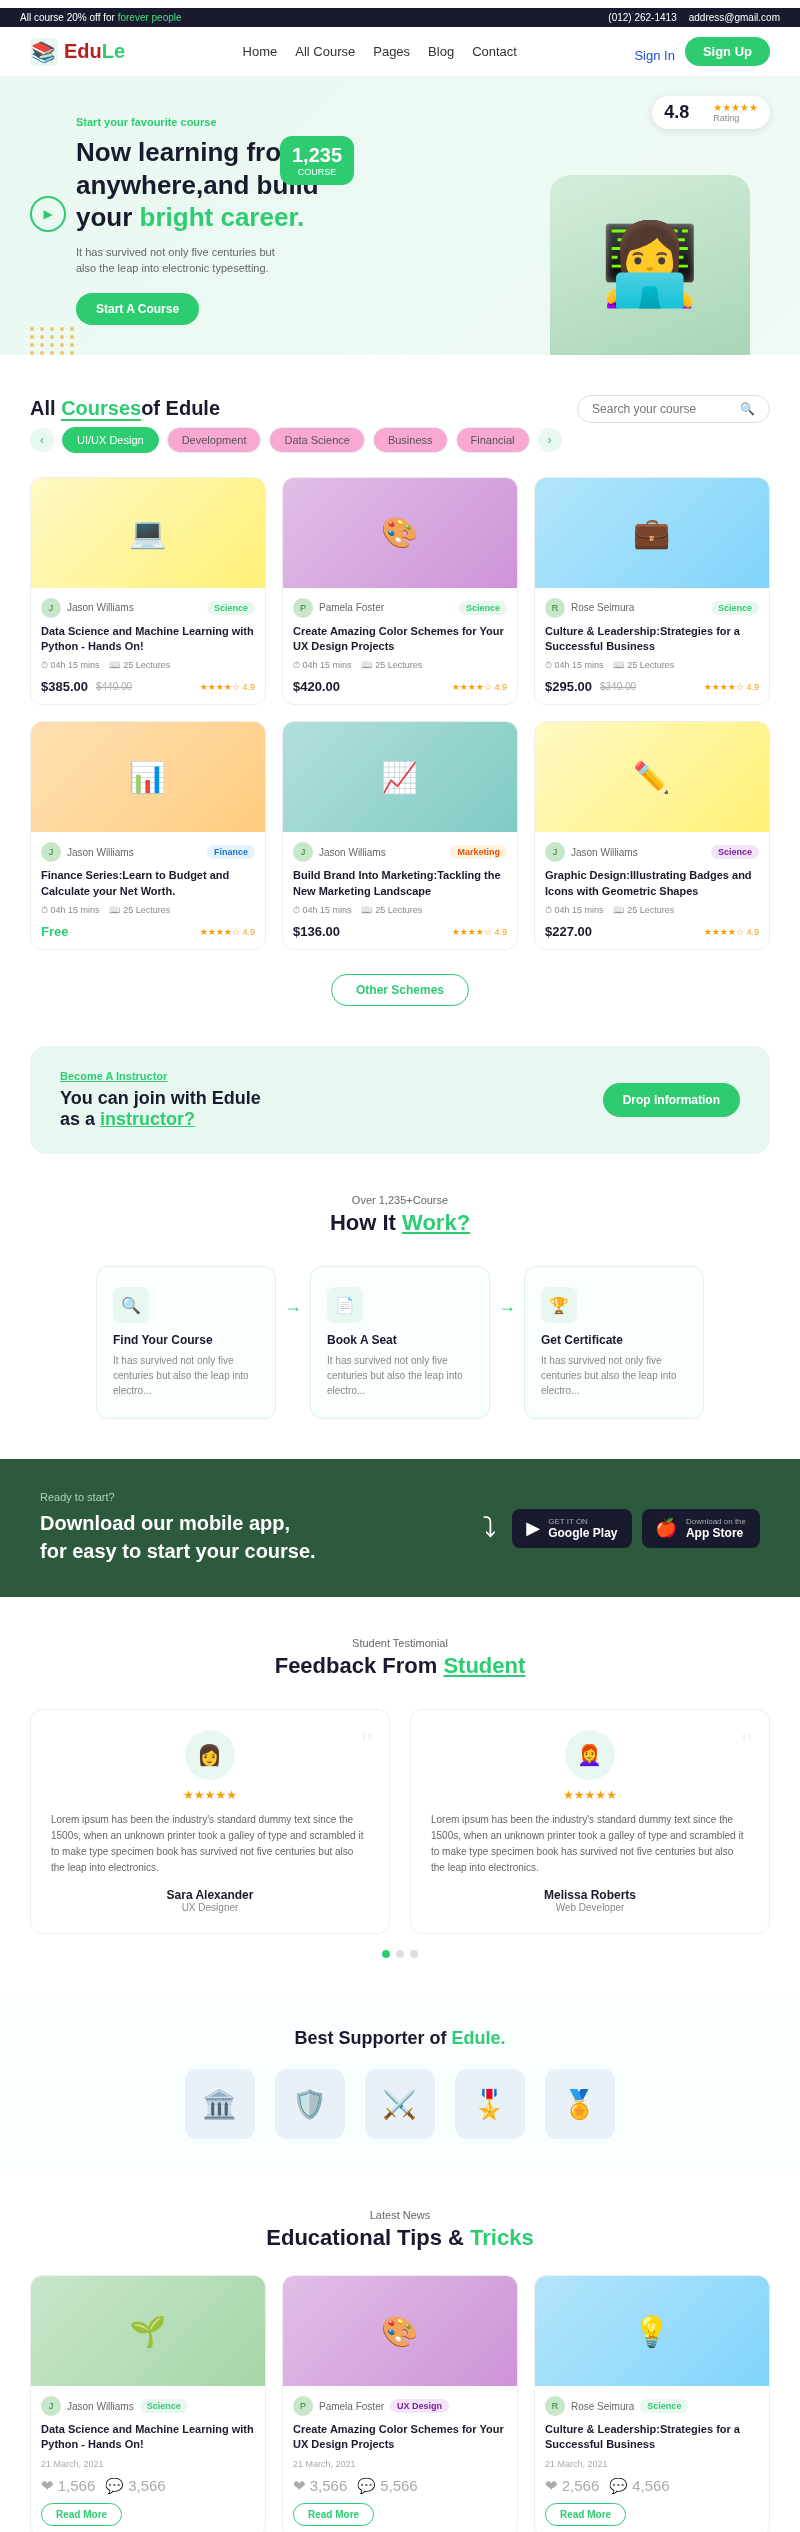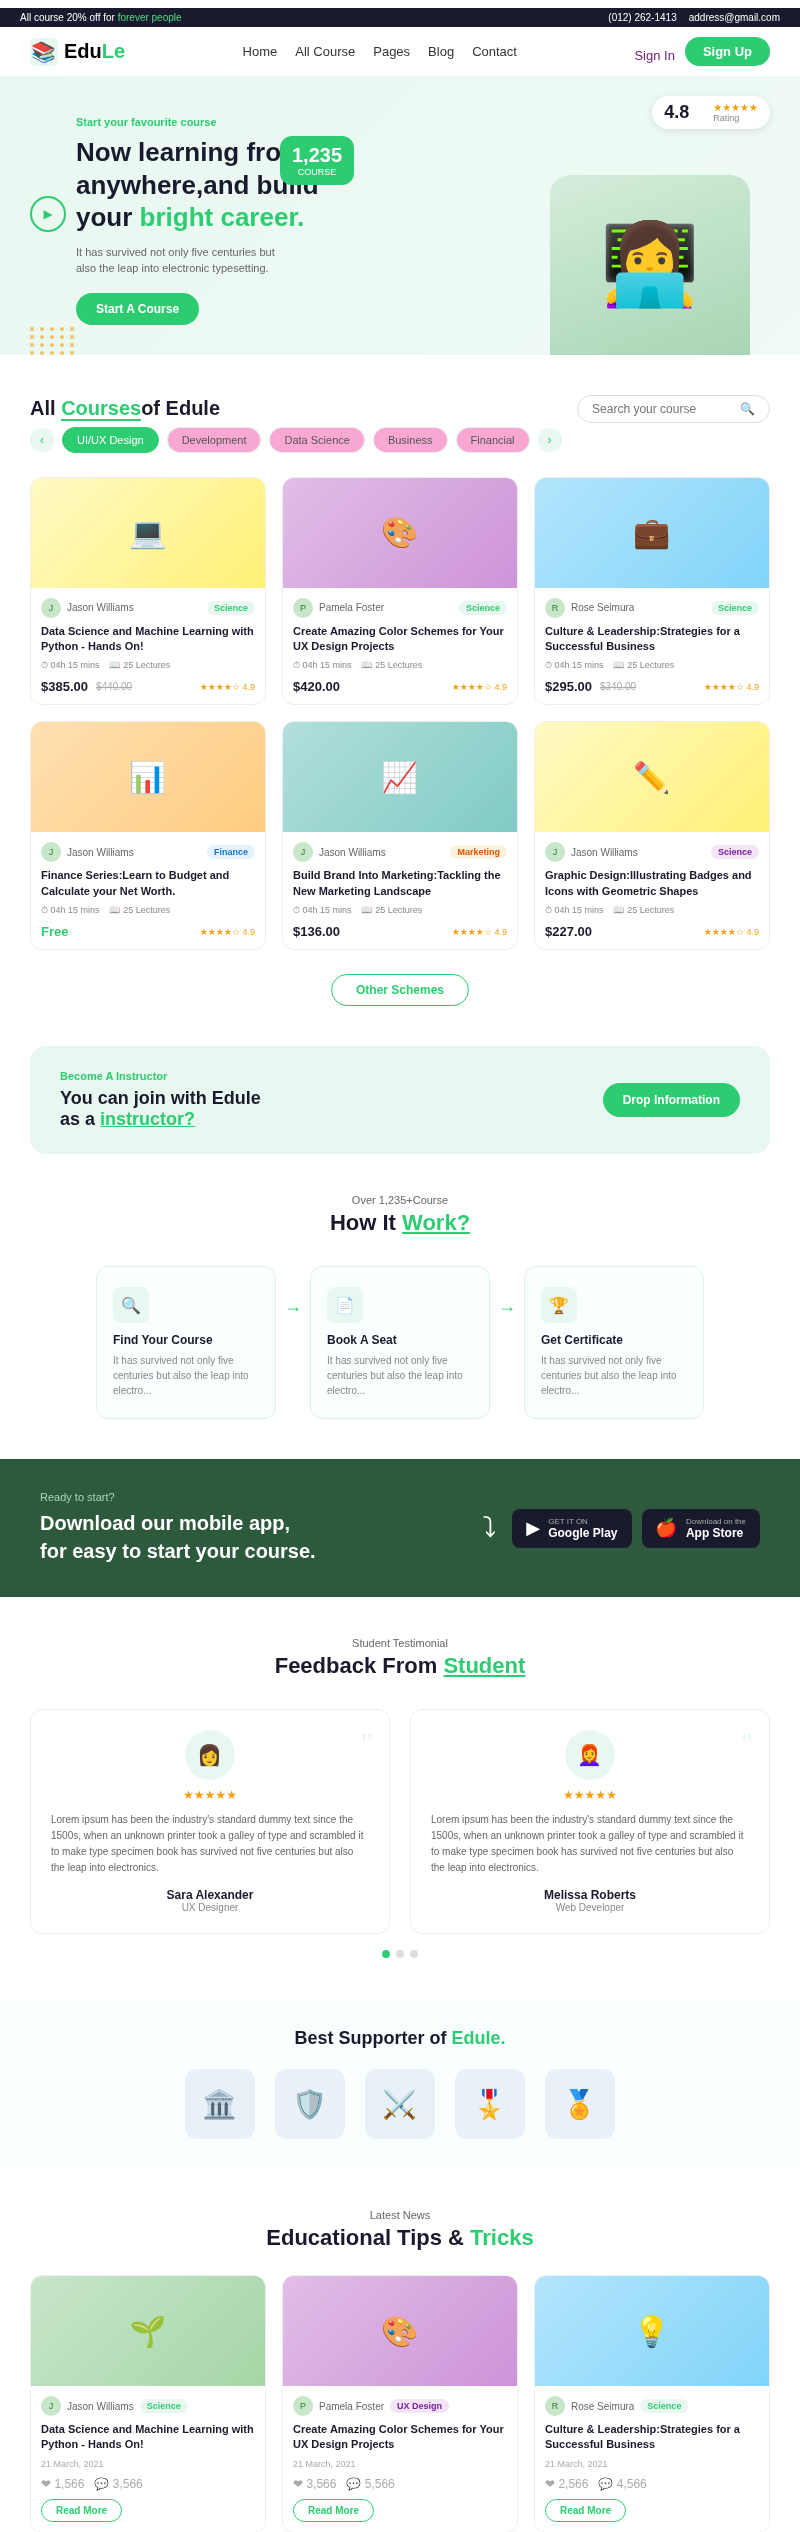"Edu" .logo .edu { color: #000000 -> #b91c1c }
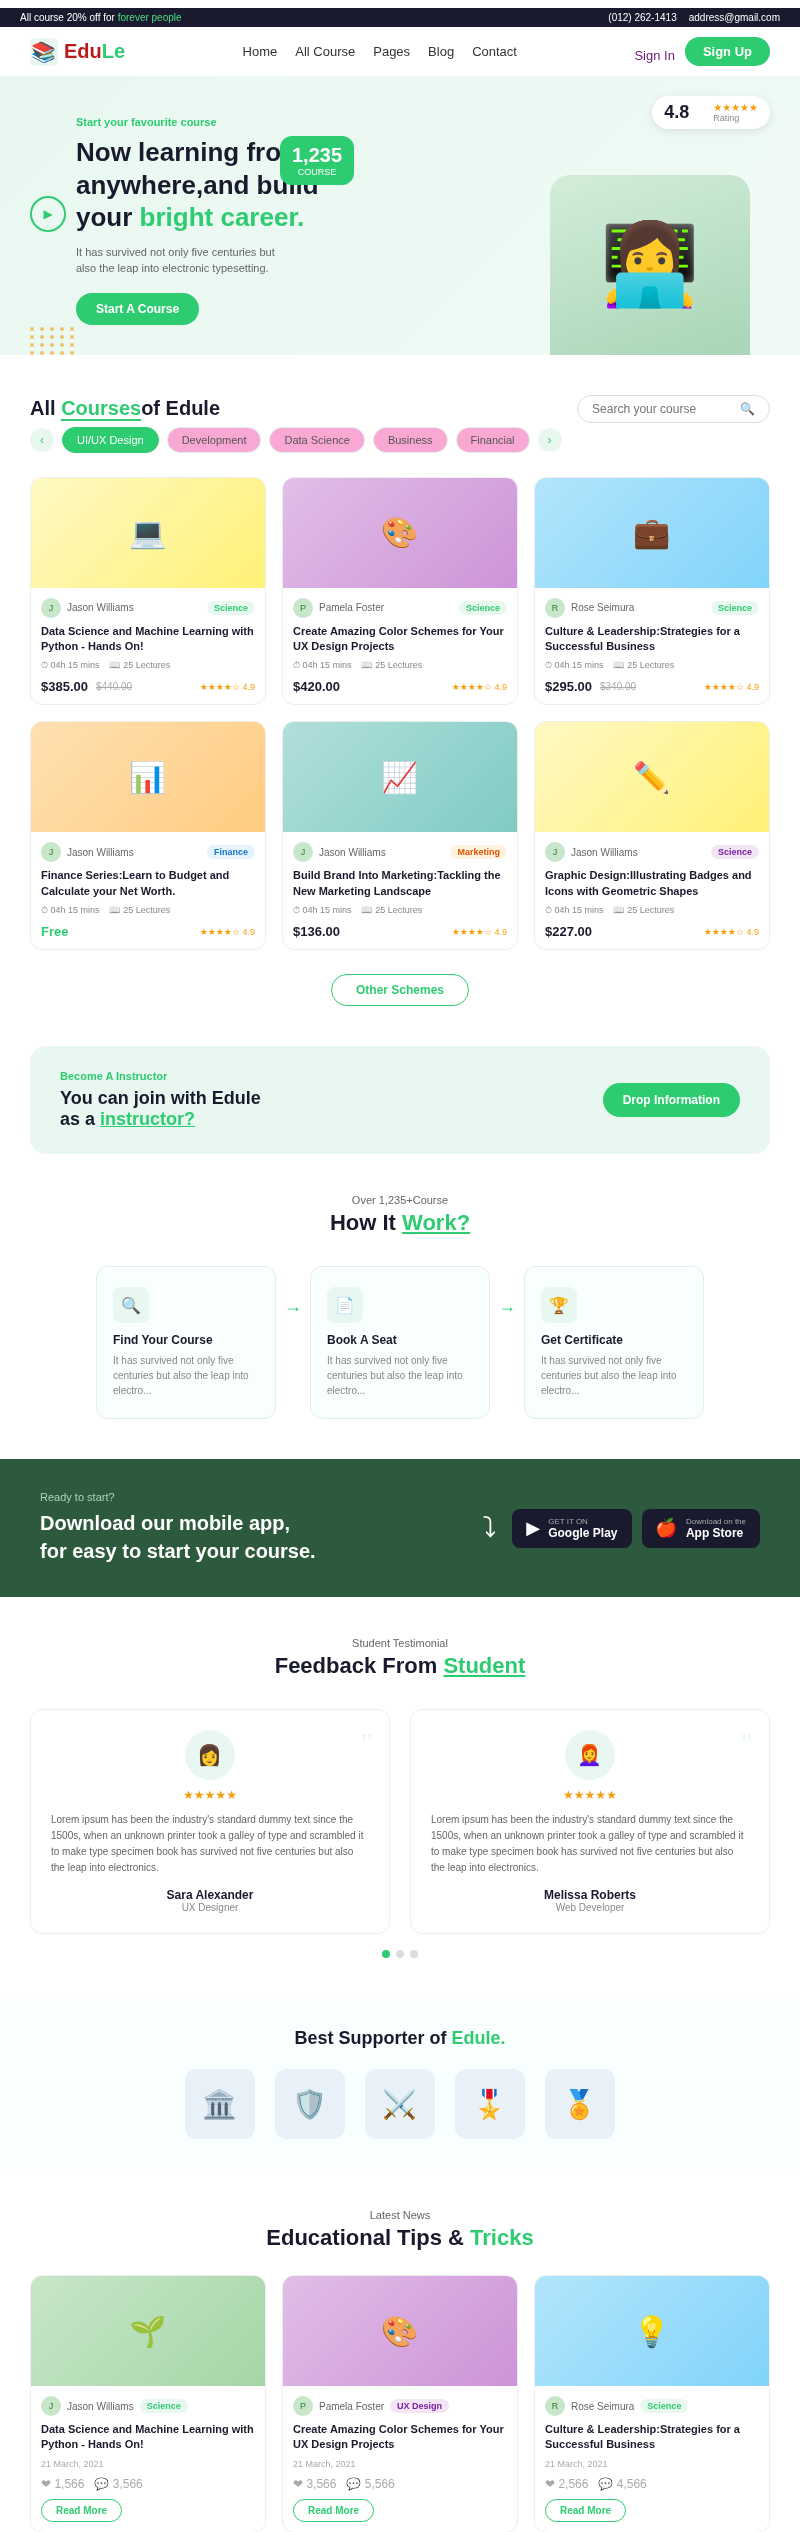"Sign In" .btn-signin { color: #701a75 -> #1d4ed8 }
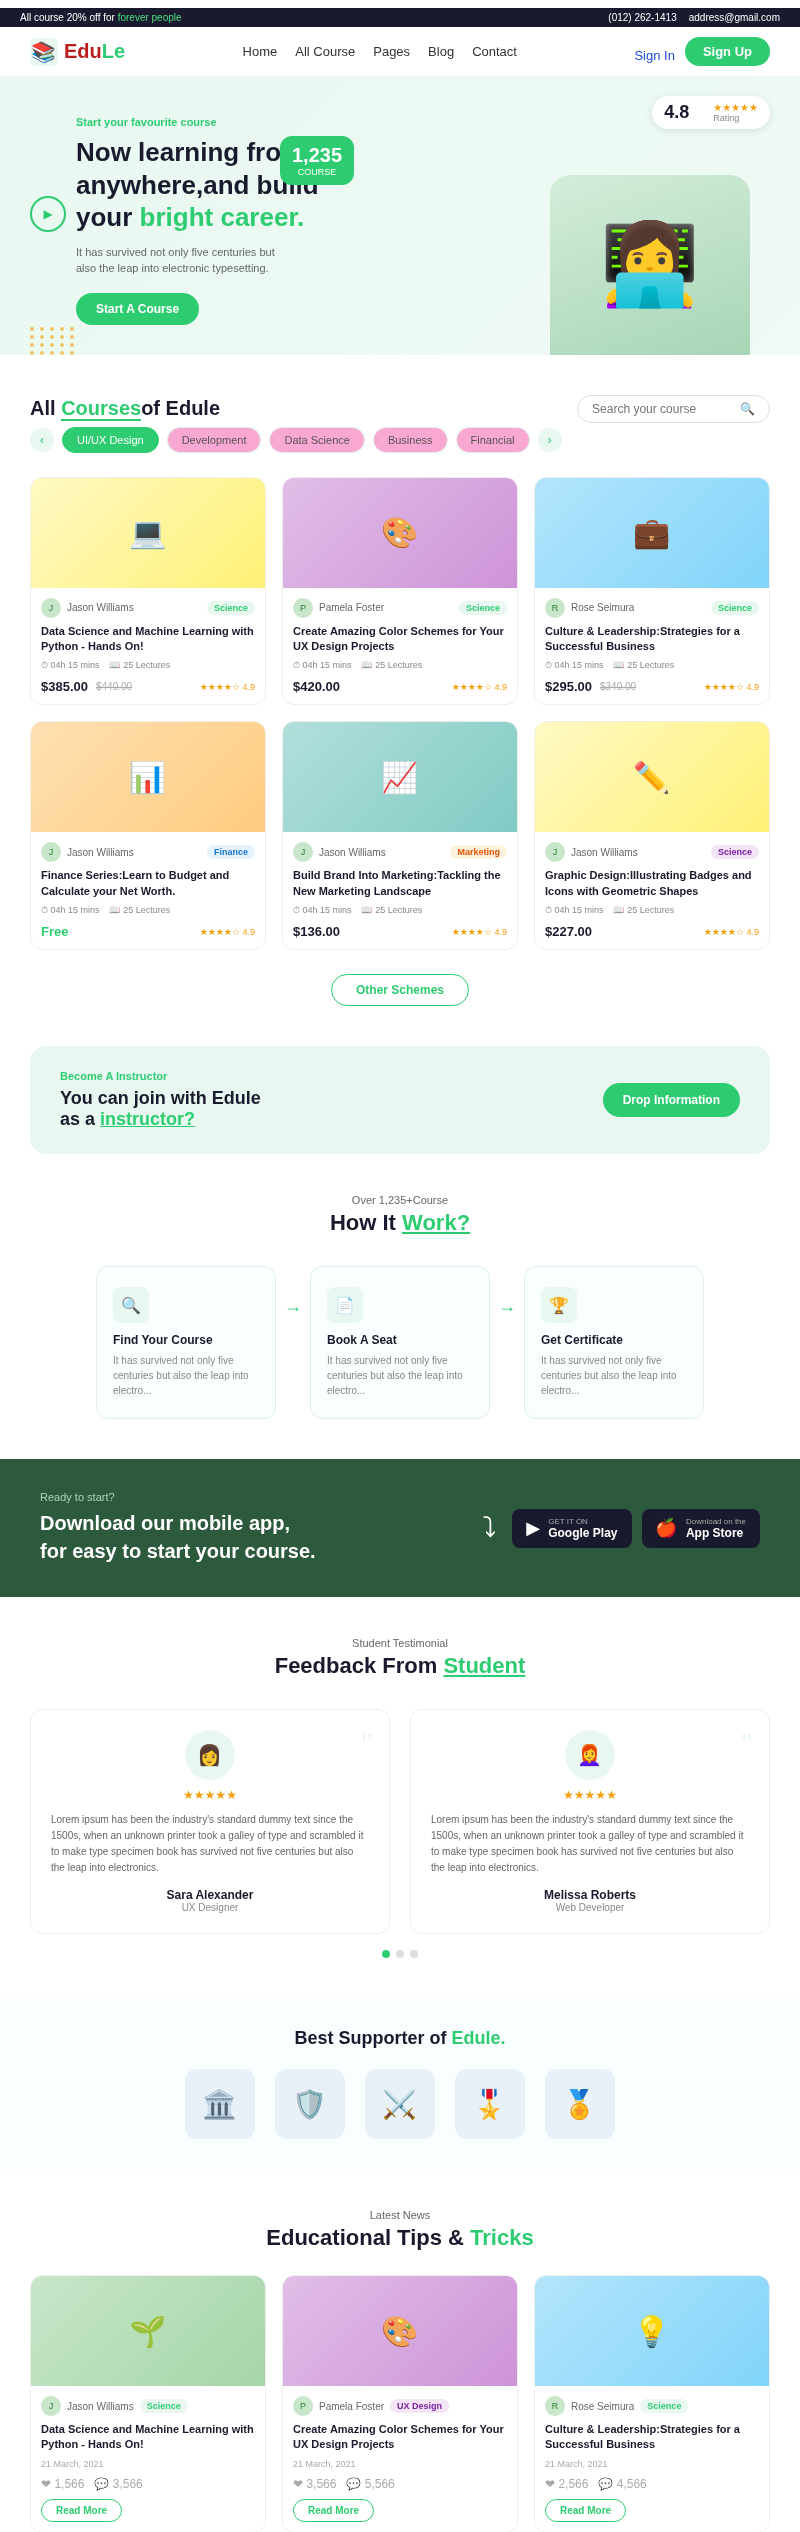"Become A Instructor" .instructor-banner .text-label { text-decoration: none -> underline }
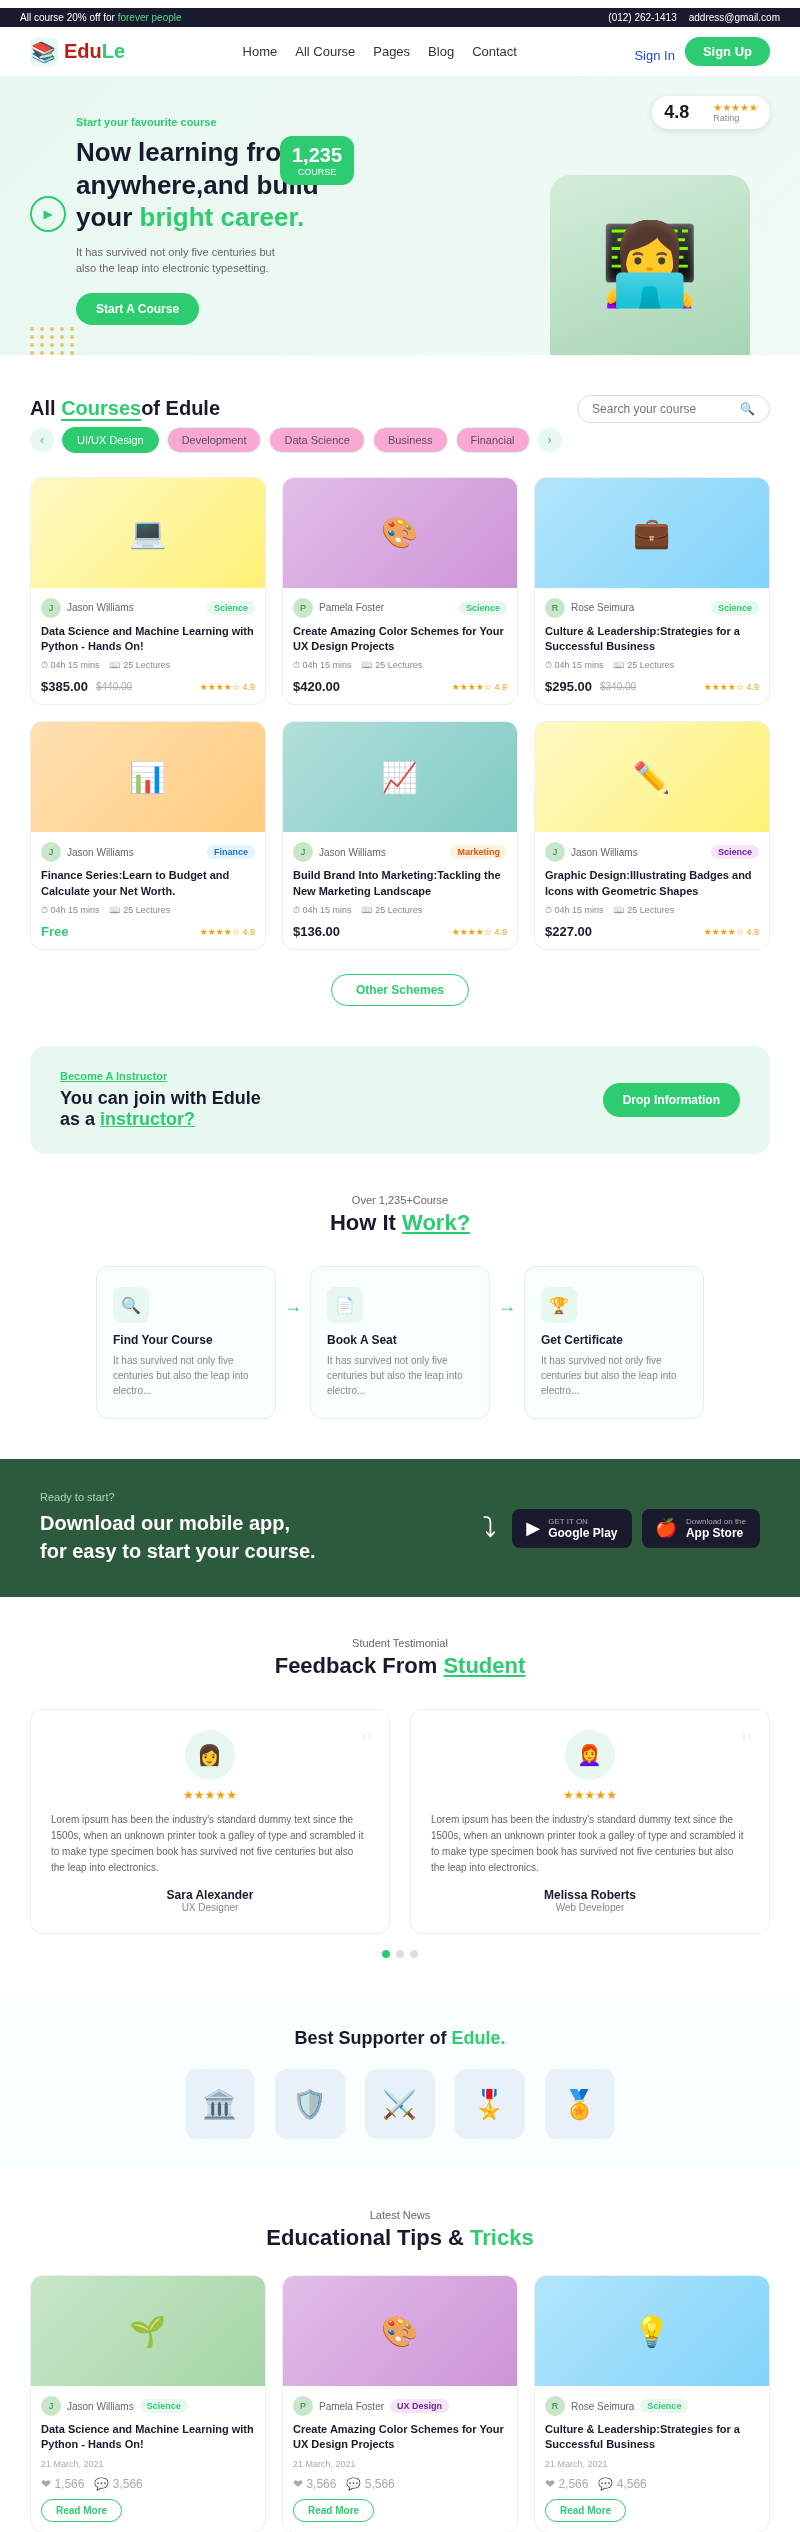"❤ 1,566" .news-stats { font-size: 12px -> 15px }
